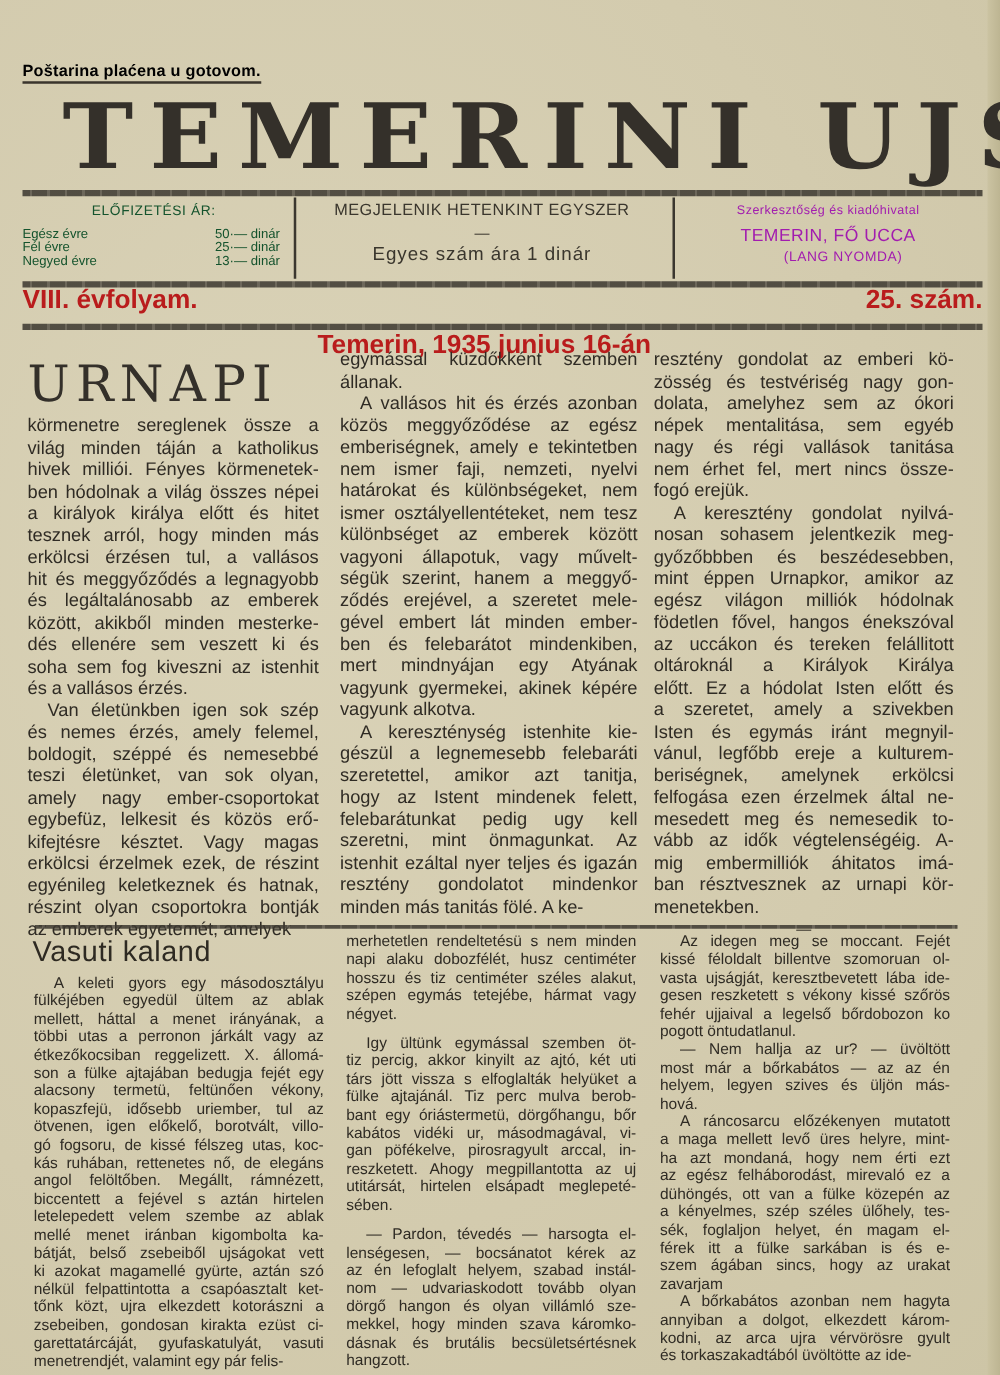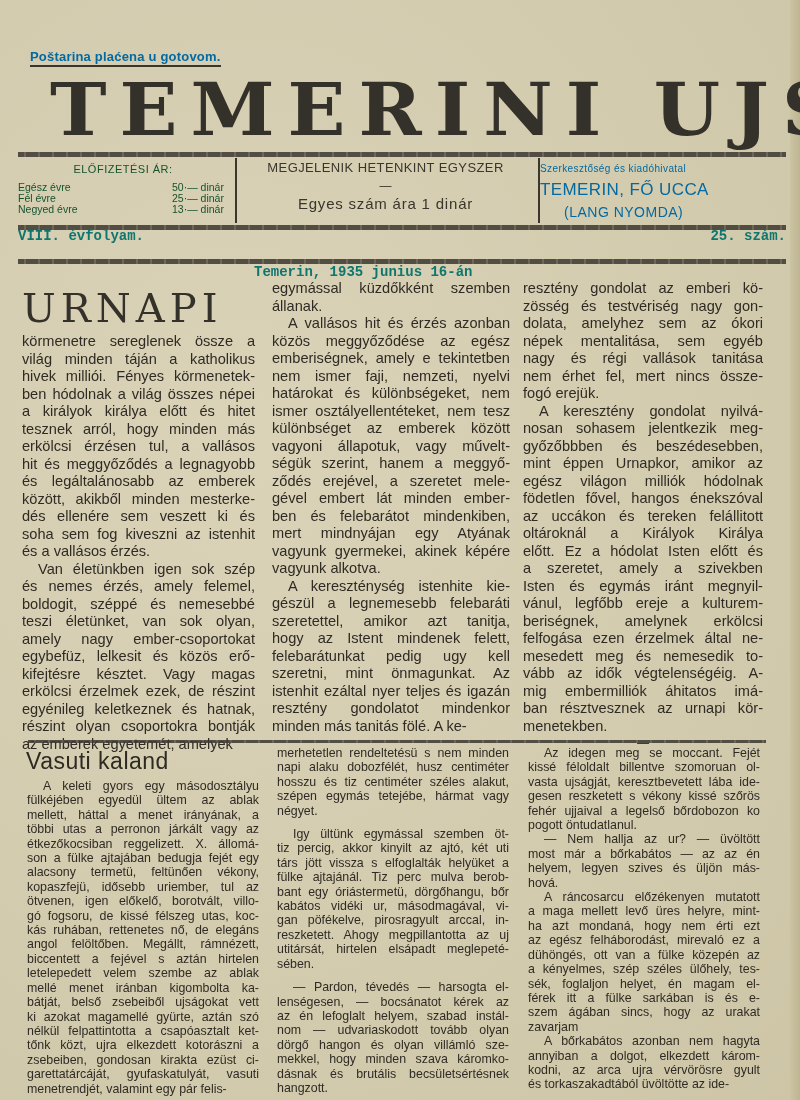"Poštarina plaćena u gotovom." .postage { color: #0369a1 -> #000000; left: 30px -> 18px }
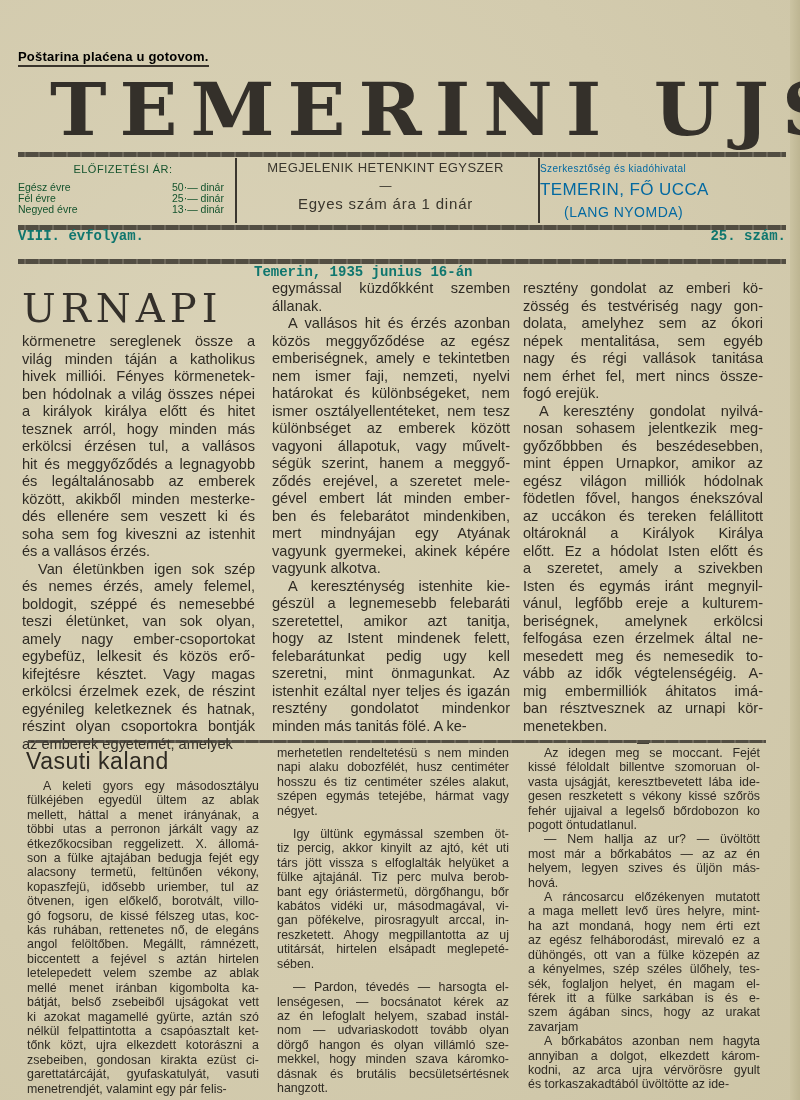"Szerkesztőség és kiadóhivatal" .info-right { color: #0369a1 -> #a21caf; text-align: none -> center }
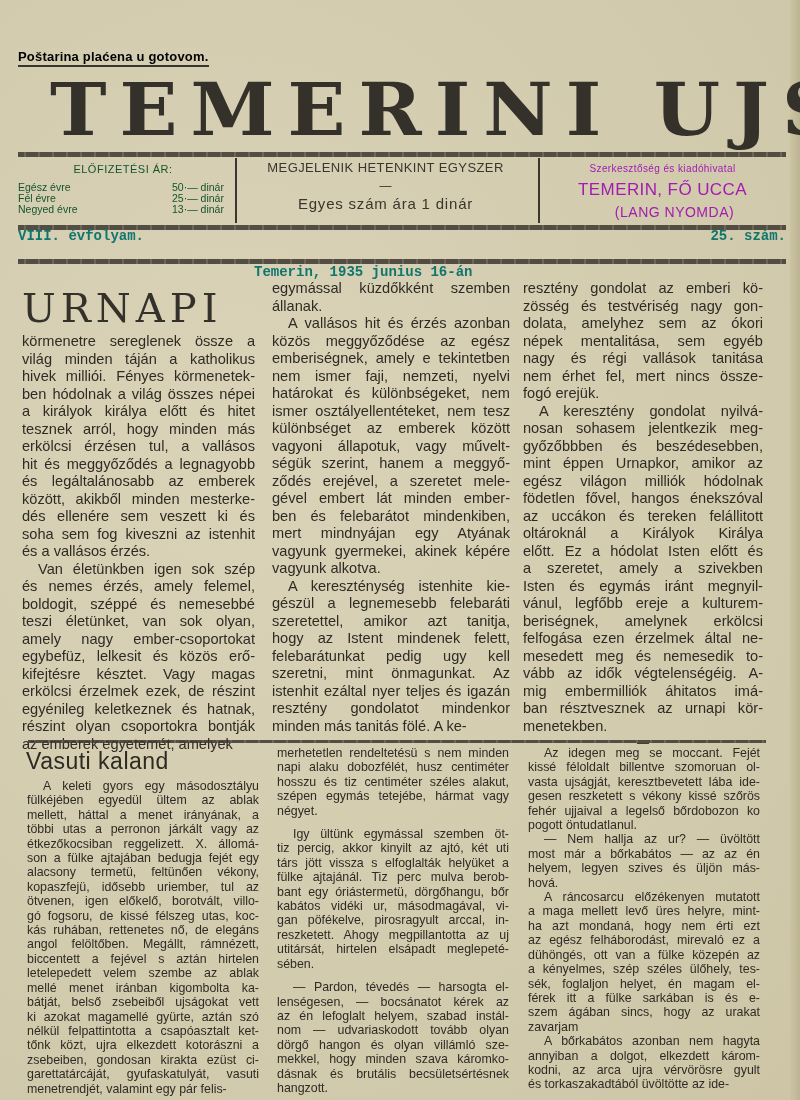"TEMERIN, FŐ UCCA" .info-right .l2 { font-size: 17px -> 14px }
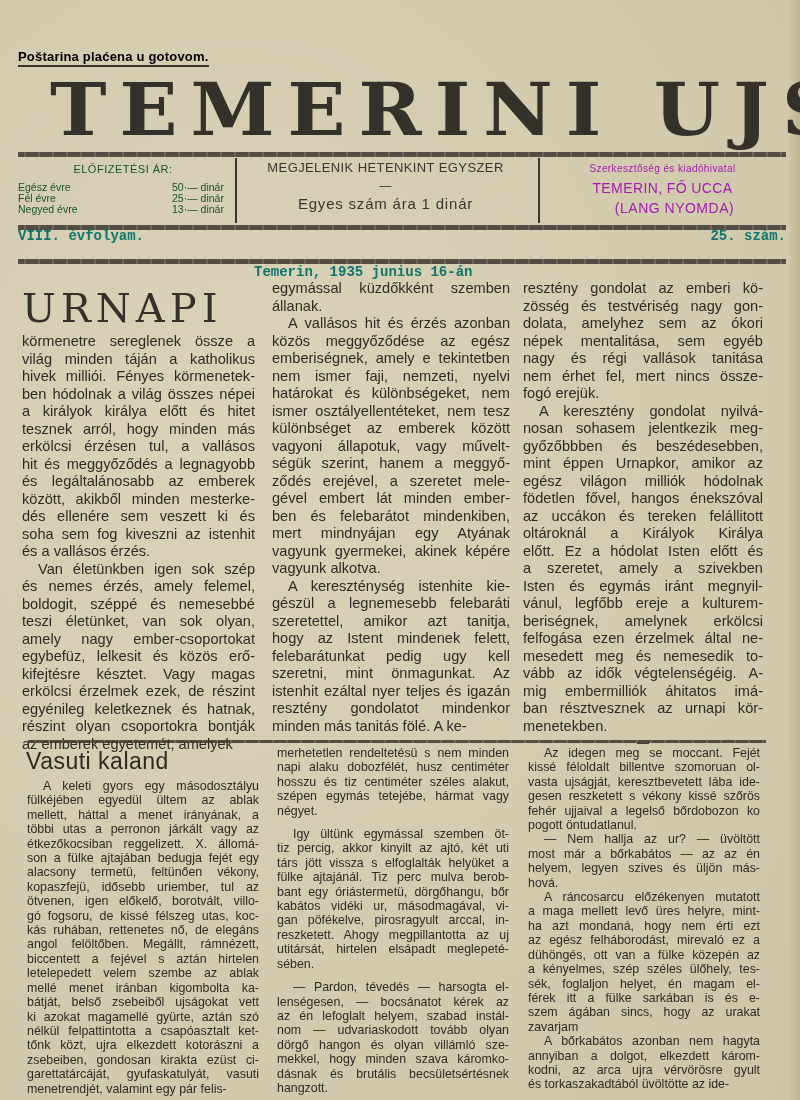"(LANG NYOMDA)" .info-right .l3 { font-size: 14px -> 11px }
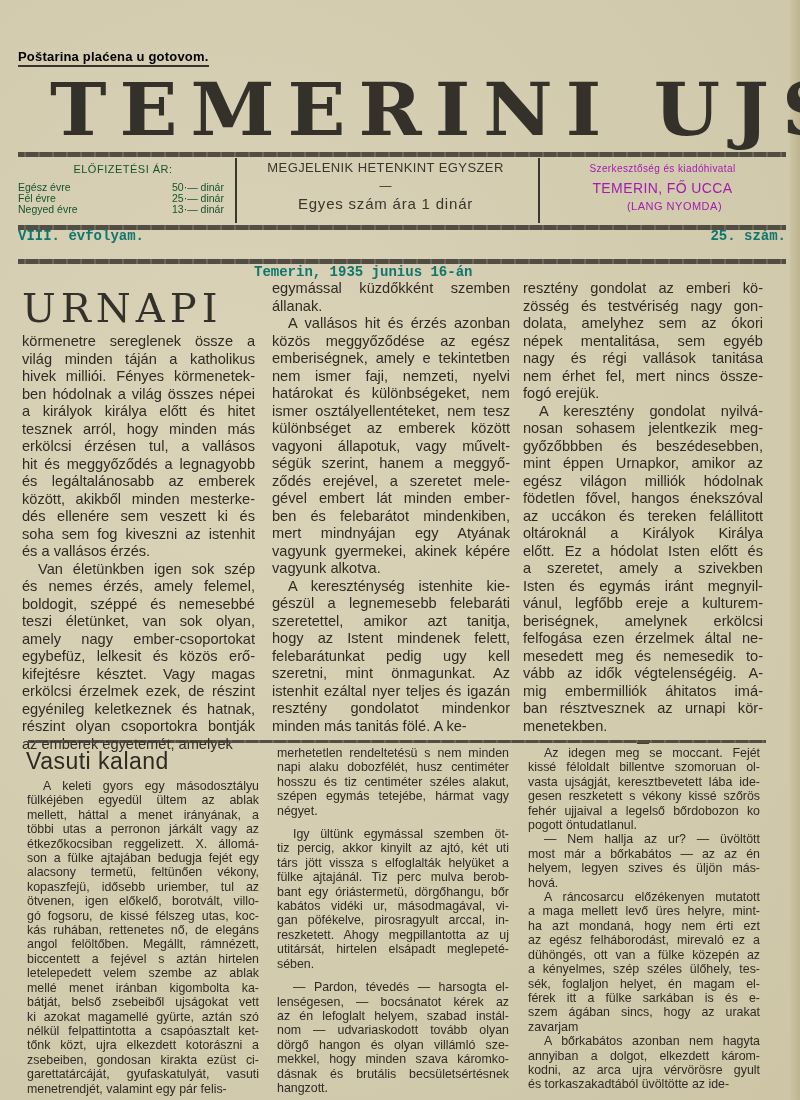"VIII. évfolyam." .issue-row { color: #0f766e -> #b91c1c; font-family: Liberation Mono, monospace -> Liberation Sans, sans-serif; font-size: 14px -> 21px }
